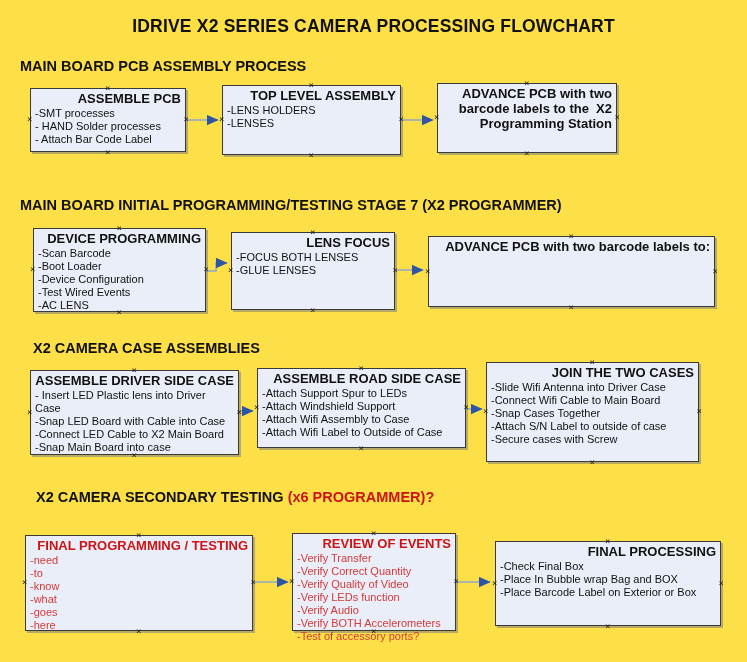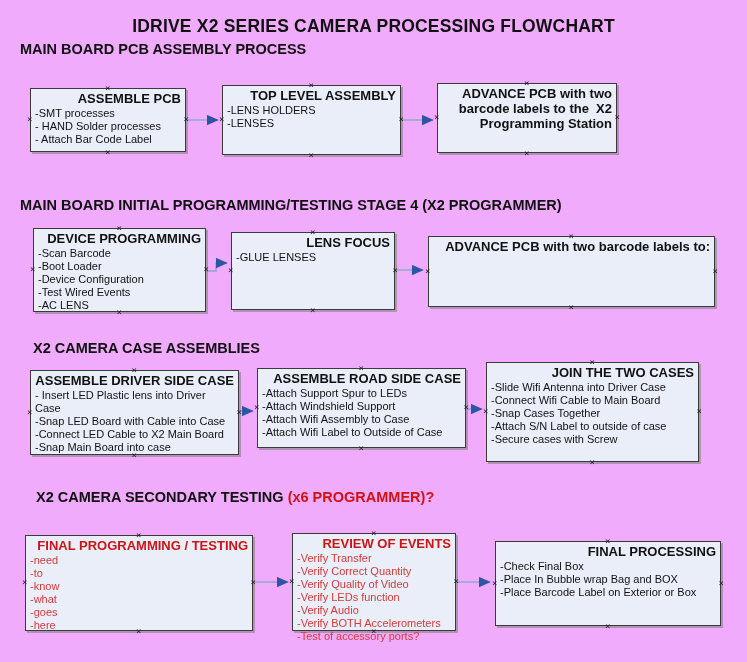"IDRIVE X2 SERIES CAMERA PROCESSING" .canvas { background: #f0abfc -> #fde047 }
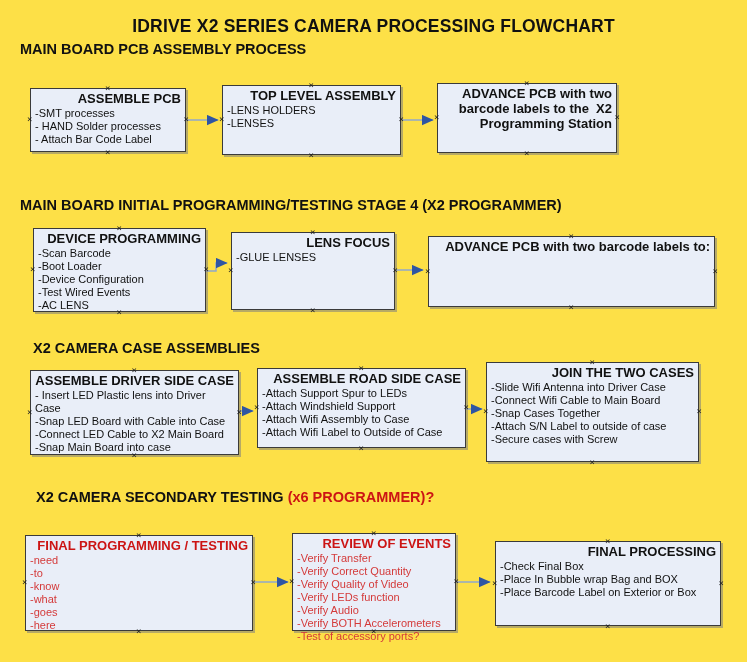"MAIN BOARD PCB ASSEMBLY PROCESS" div.section-heading { top: 41px -> 58px }
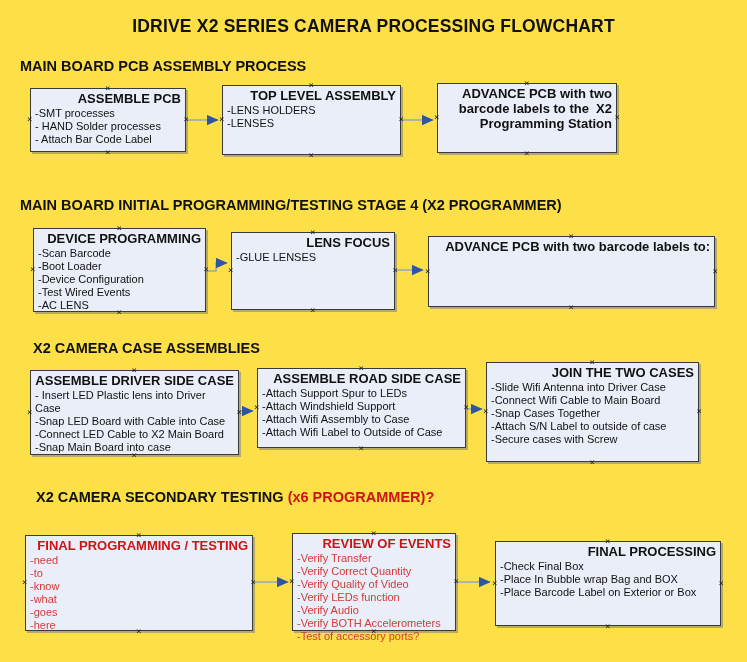"MAIN BOARD INITIAL PROGRAMMING/TESTING" span { text: 4 -> 7 }
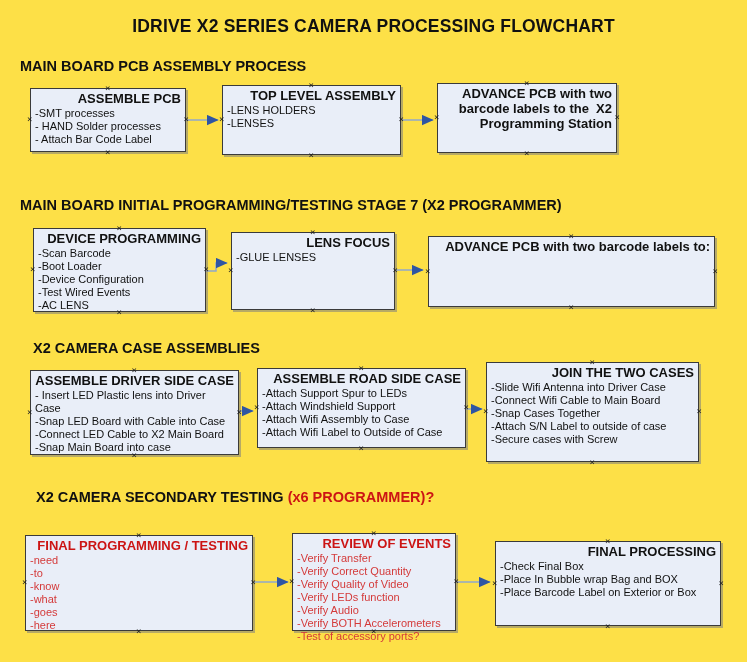"-FOCUS BOTH LENSES" div.fc-item { html: none -> <div>-FOCUS BOTH LENSES</div> }
